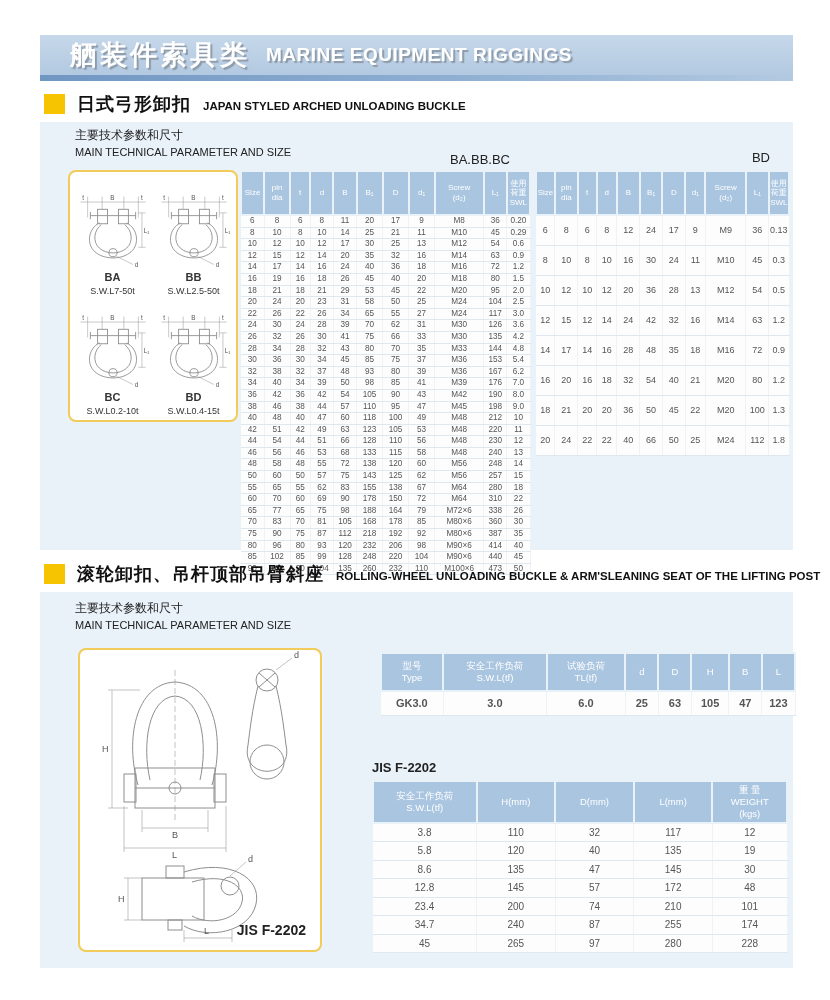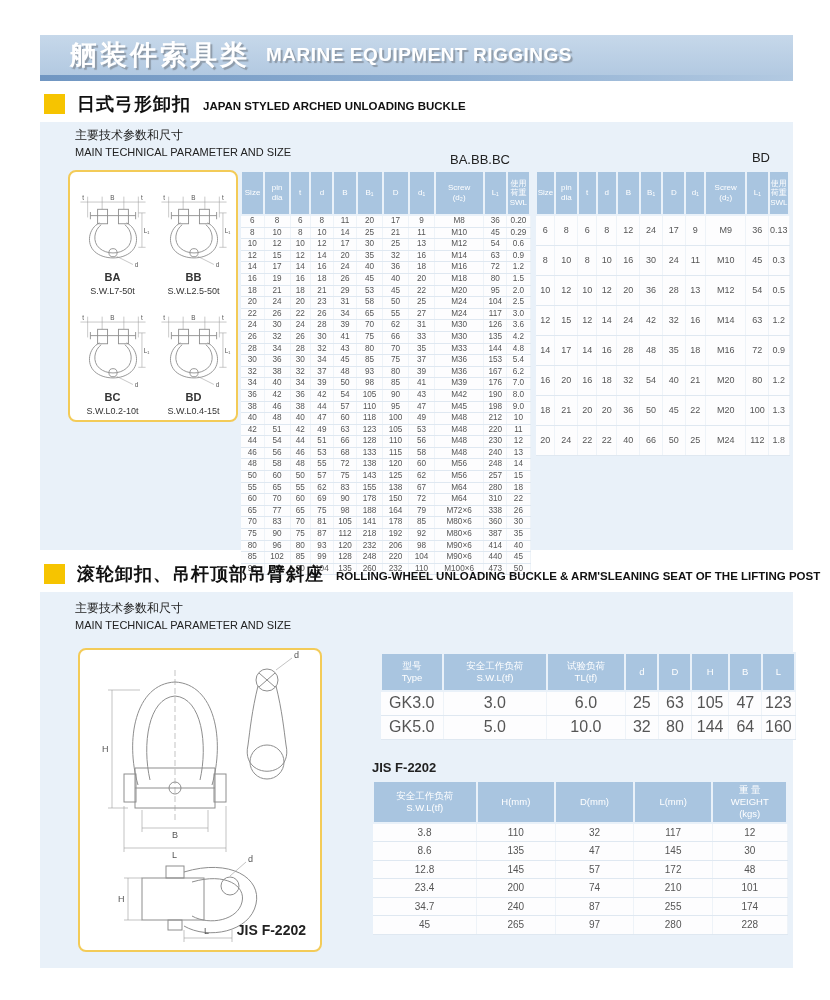"141" td { text: 141 -> 168 }
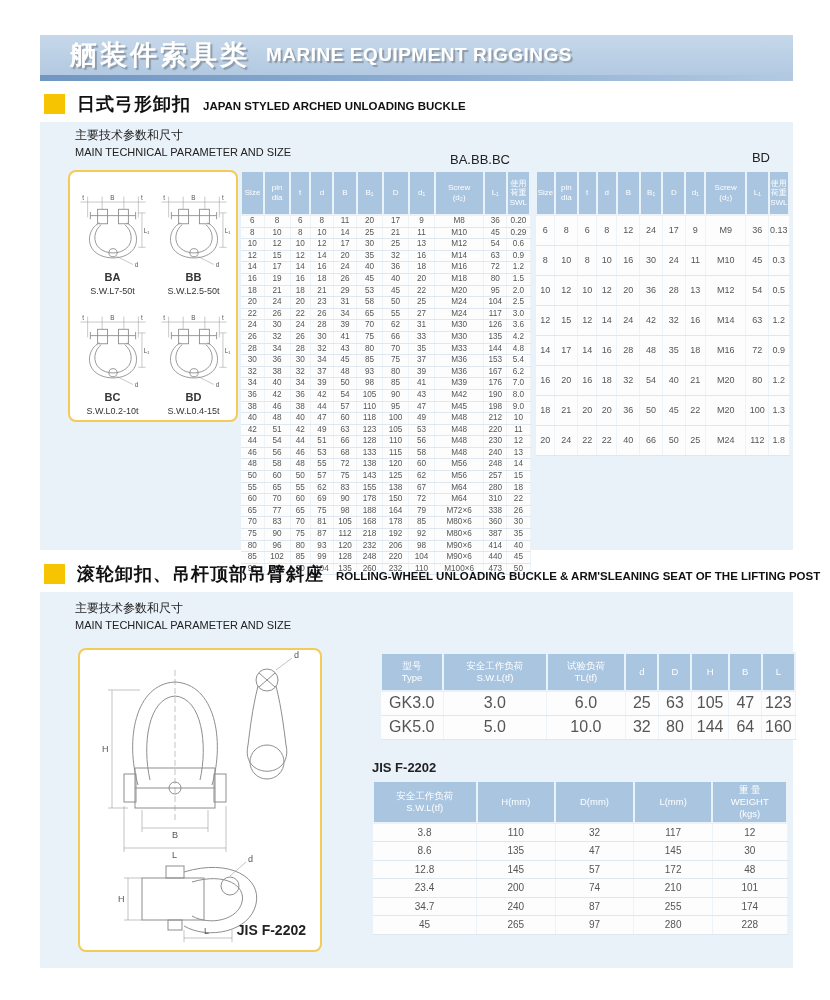"GK3.0" #tbl-gk td { font-size: 16px -> 11px; font-weight: none -> bold }
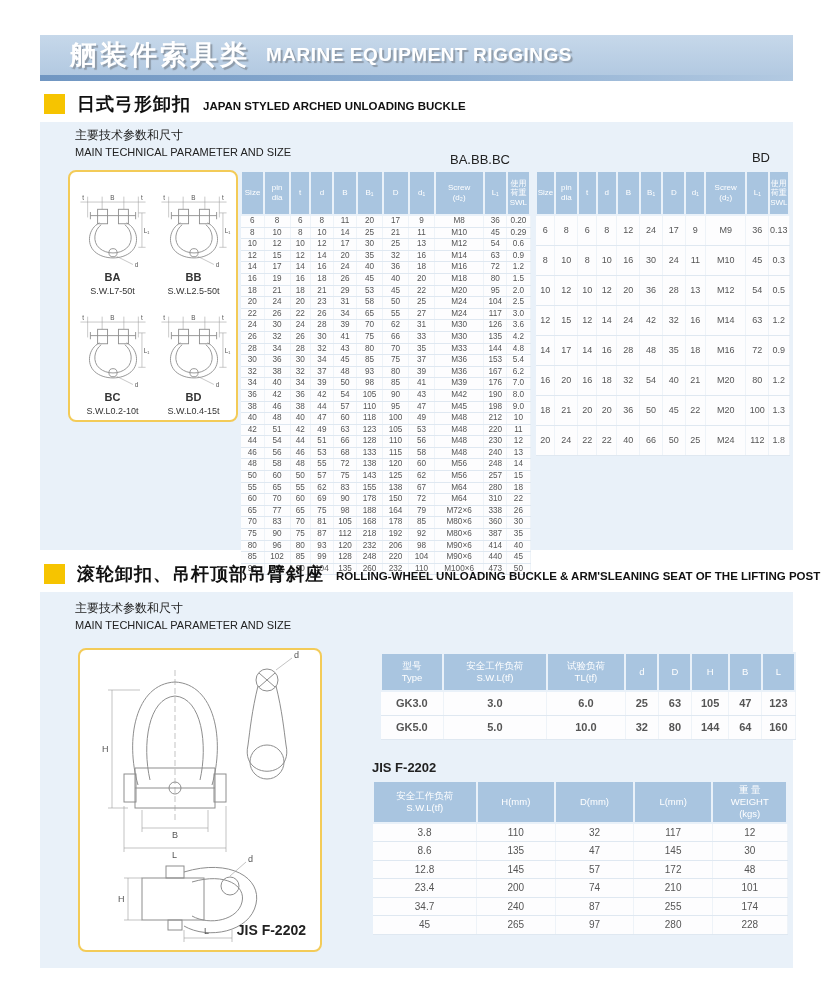"GK5.0" tr { html: <tr> <td>GK5.0</td> <td>5.0</td> <td>10.0</td> <td>32</td> <td>80</td> <td>144</td> <td>64</td> <td>160</td> </tr> -> none }
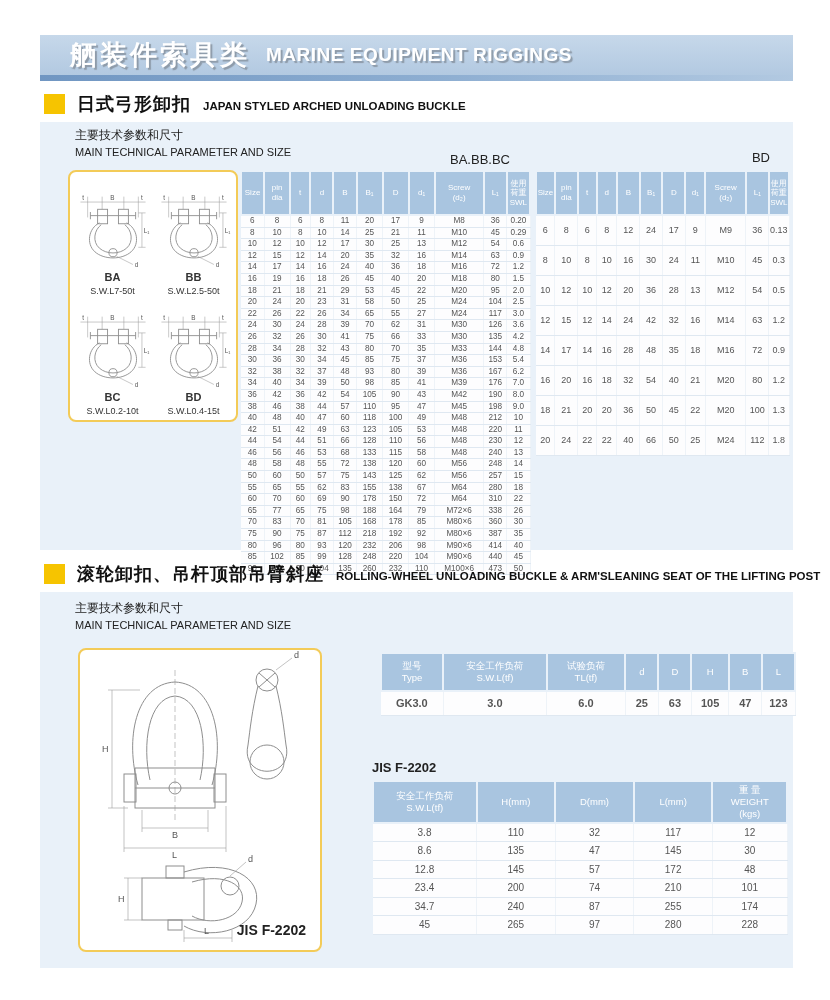"5.8" tr { html: none -> <tr> <td>5.8</td> <td>120</td> <td>40</td> <td>135</td> <td>19</td> </tr> }
